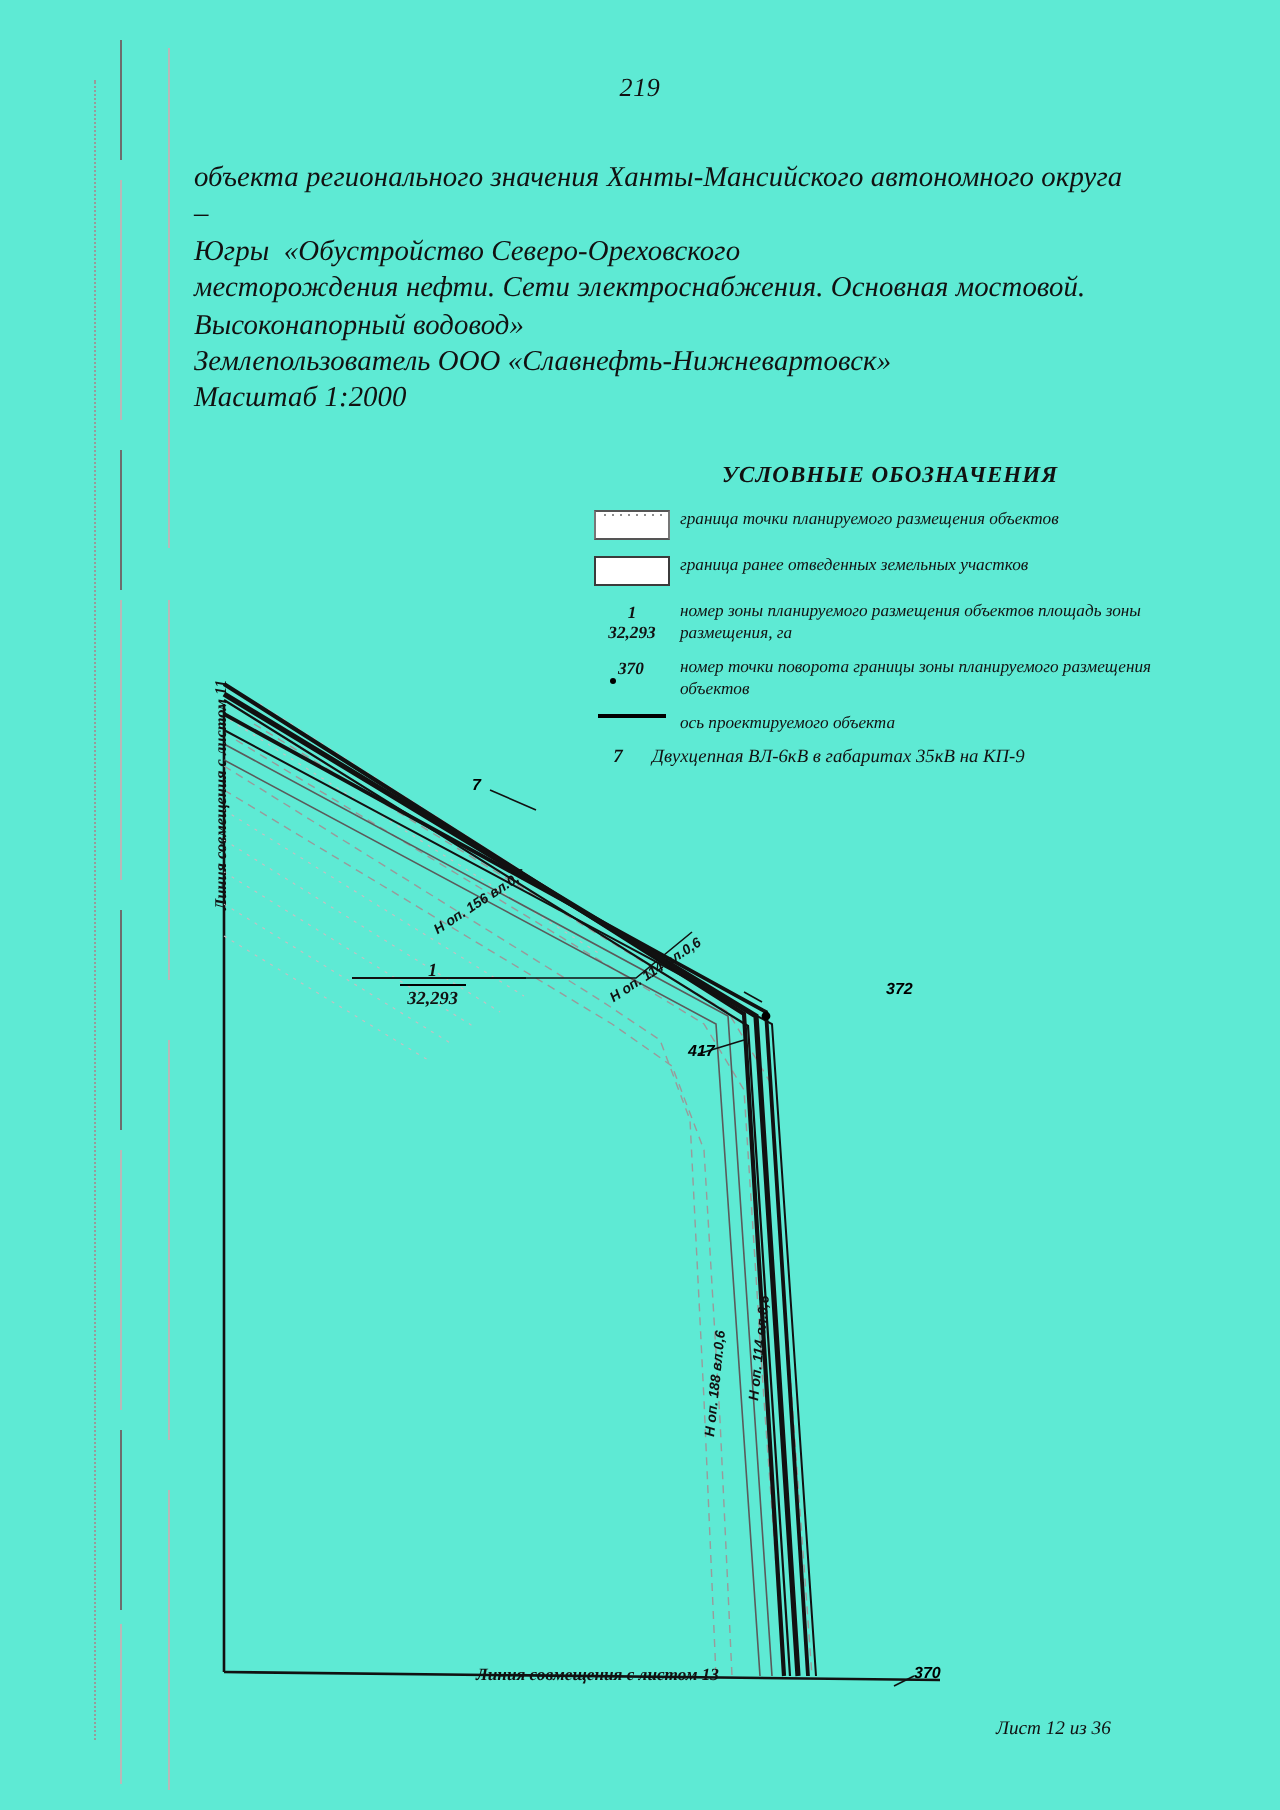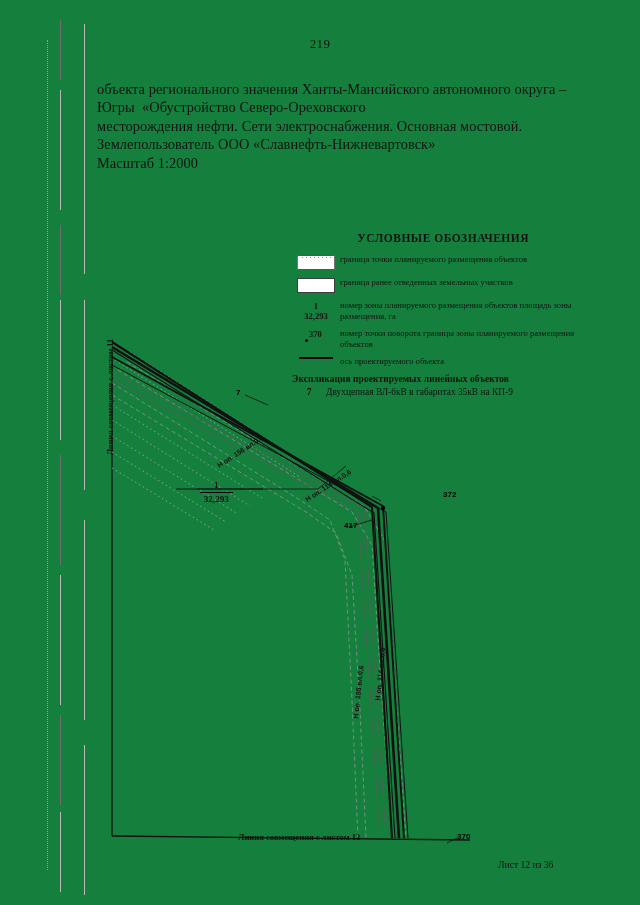"219" .page { background: #15803d -> #5eead4; font-style: none -> italic }
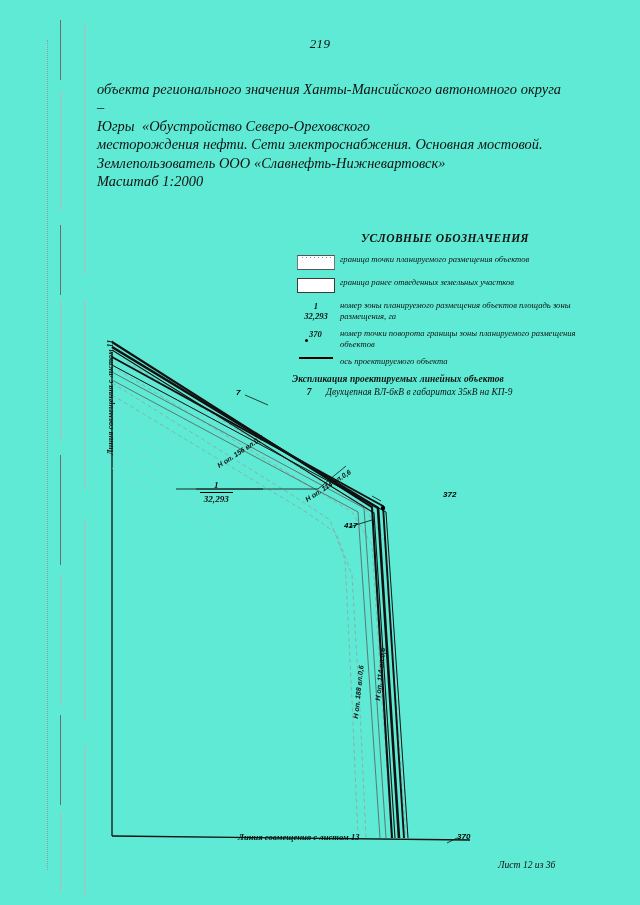"Высоконапорный водовод»" div { html: none -> <div>Высоконапорный водовод»</div> }
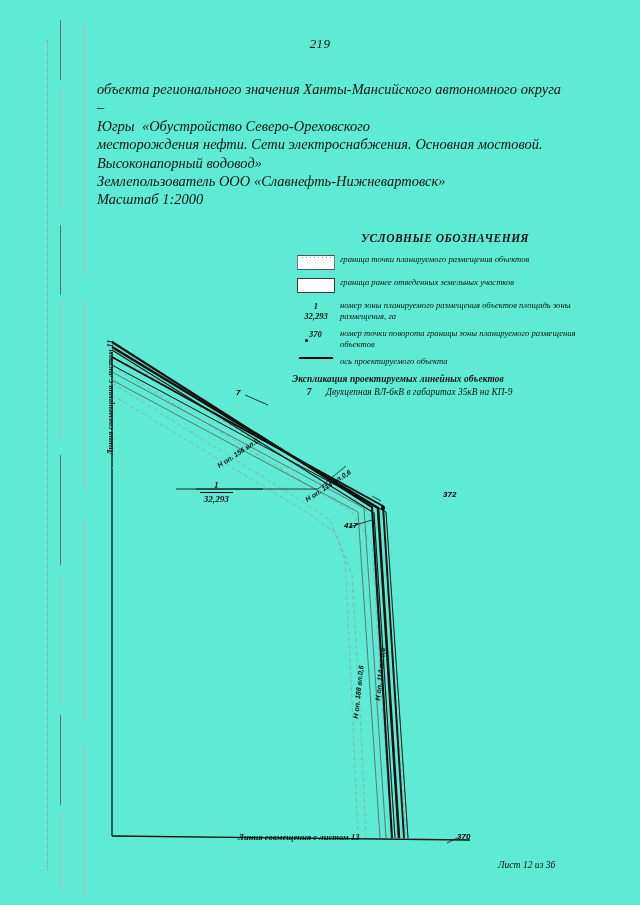"Экспликация проектируемых линейных" div.expl-title { html: <div>Экспликация проектируемых линейных объектов</div> -> none }
